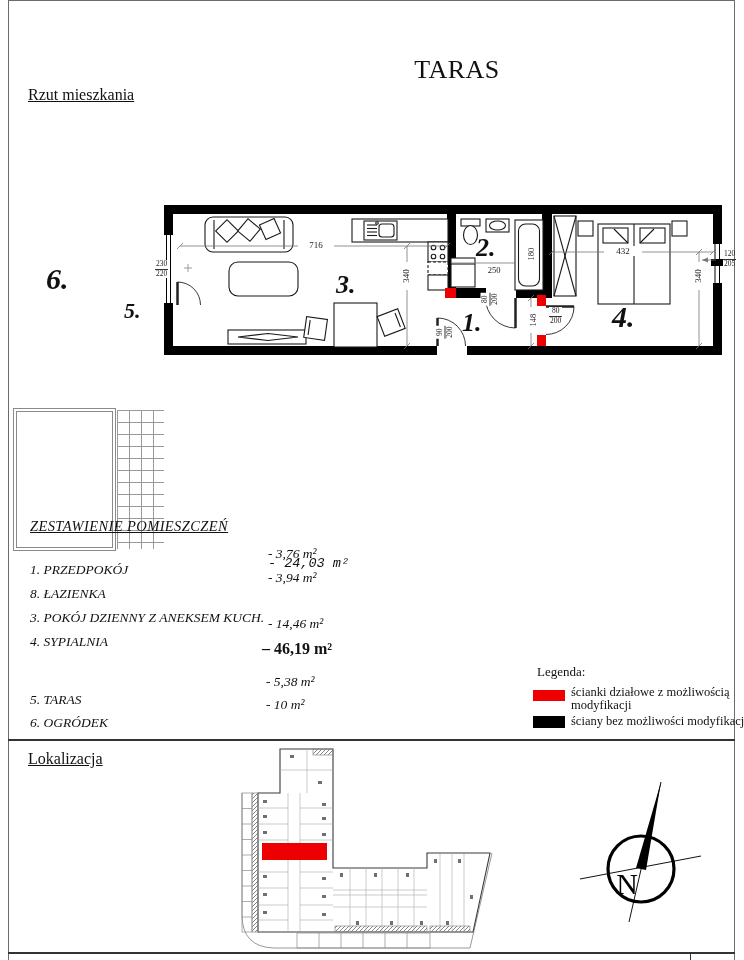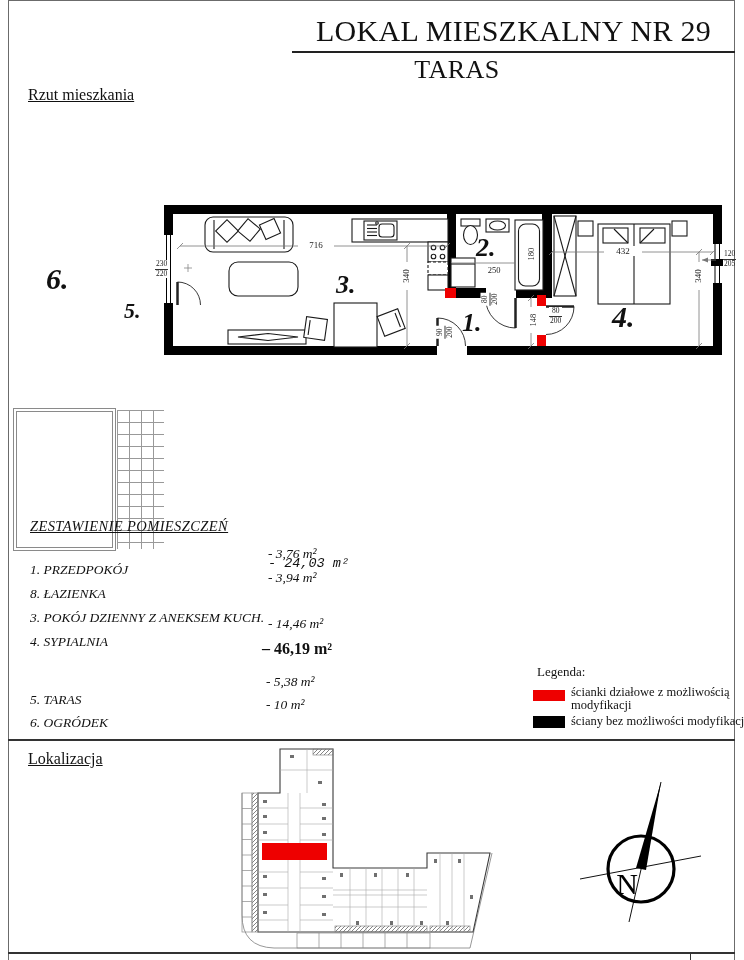"LOKAL MIESZKALNY NR 29" div.abs { html: <div> <div>LOKAL MIESZKALNY NR 29</div> </div> -> none }
